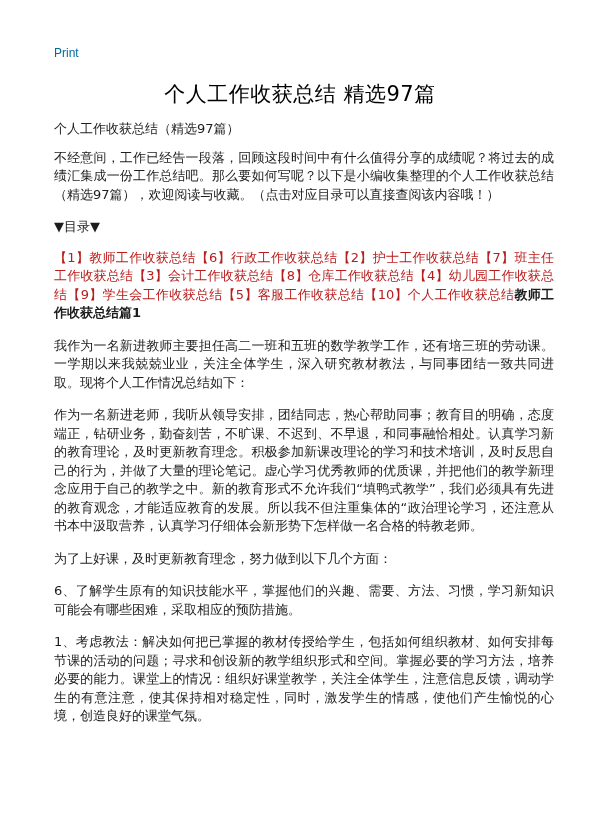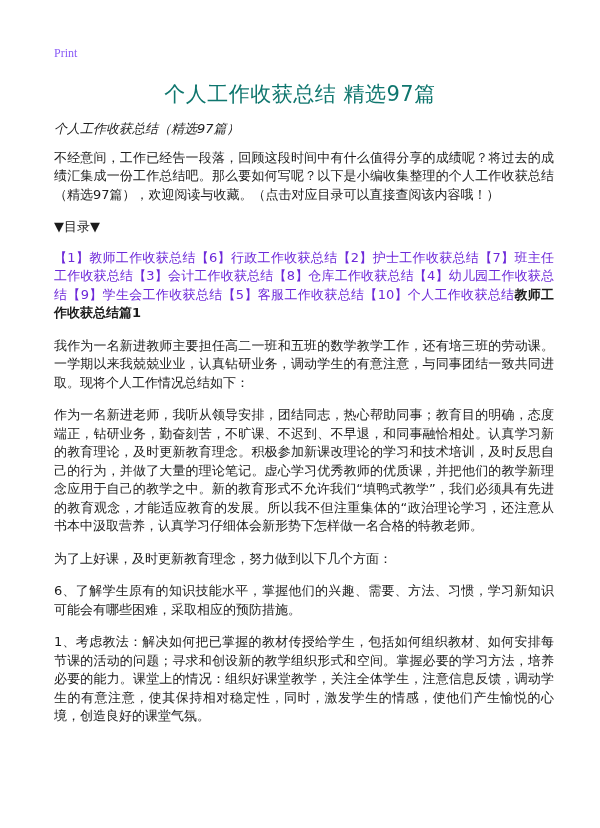"Print" .print { color: #8b5cf6 -> #0369a1; font-family: Liberation Serif, serif -> Liberation Sans, sans-serif }
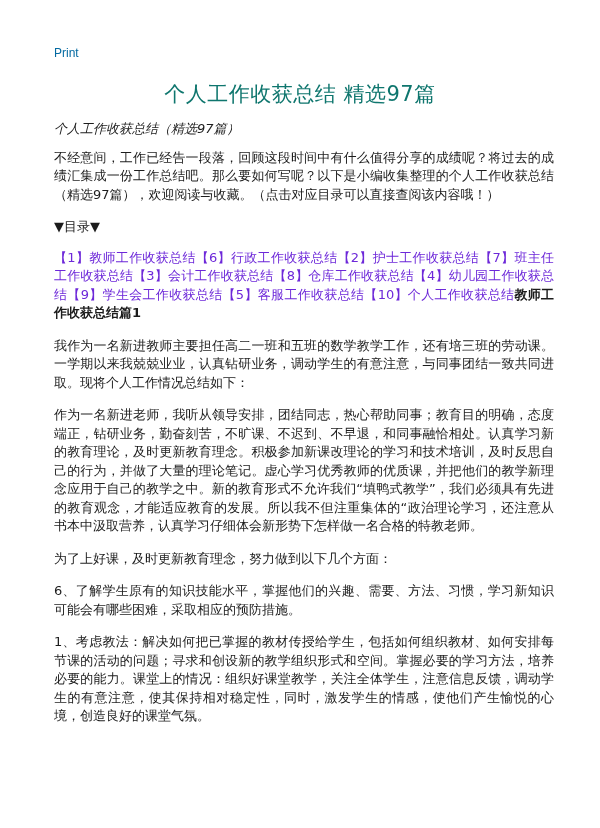"个人工作收获总结 精选97篇" .title { color: #0f766e -> #000000 }
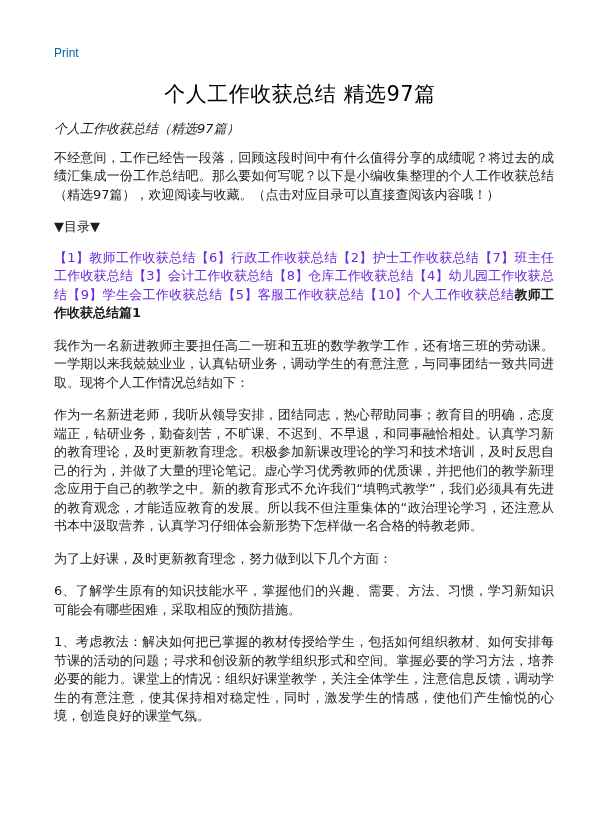"个人工作收获总结（精选97篇）" .subtitle { font-style: italic -> none }
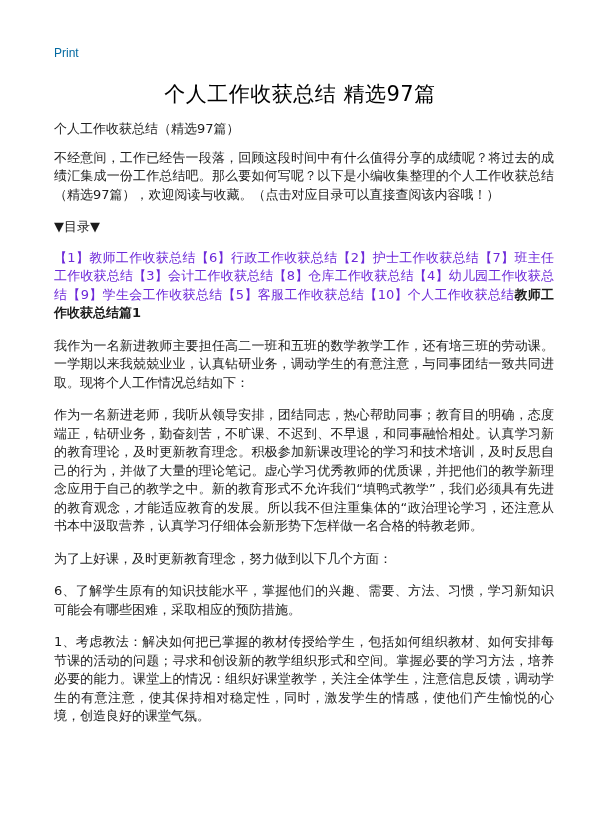"【1】教师工作收获总结" .toc a { color: #6d28d9 -> #b91c1c }
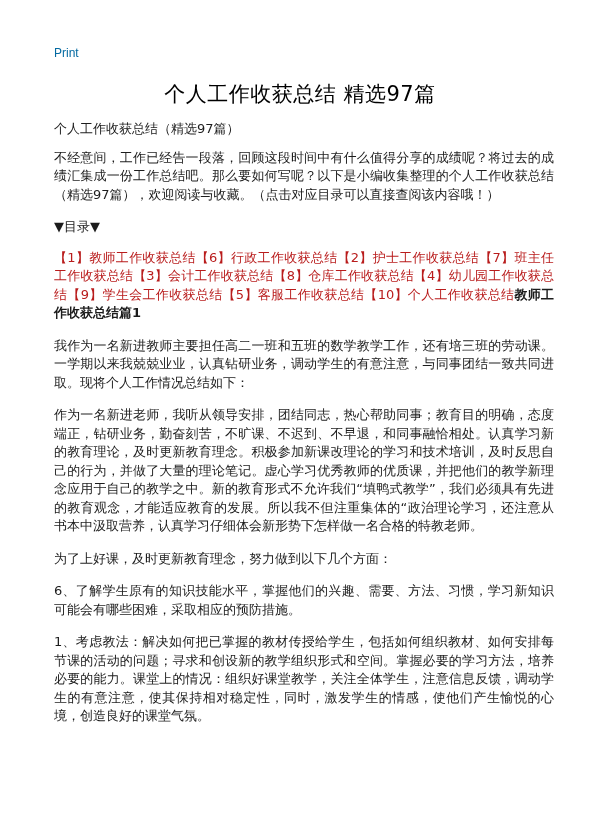"我作为一名新进教师主要担任高二一班和五班的数学教学工作，还有培三班的劳动课。一学" p { text: 认真钻研业务，调动学生的有意注意 -> 关注全体学生，深入研究教材教法 }
